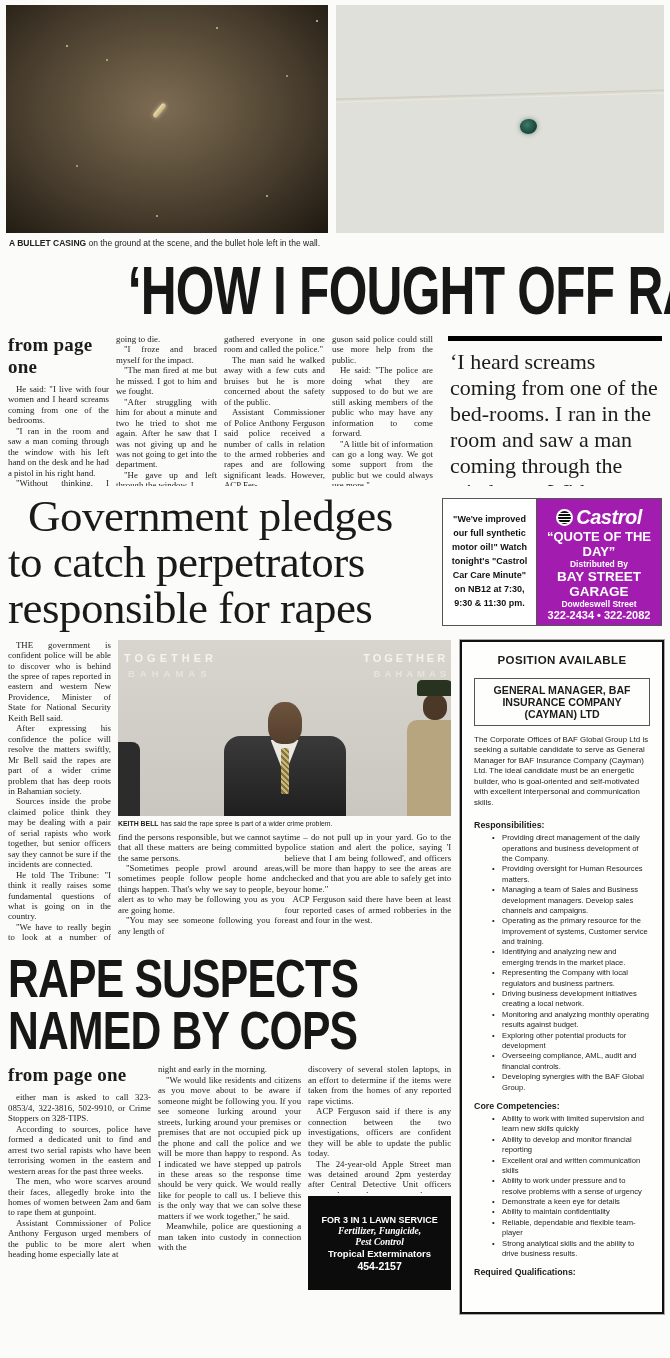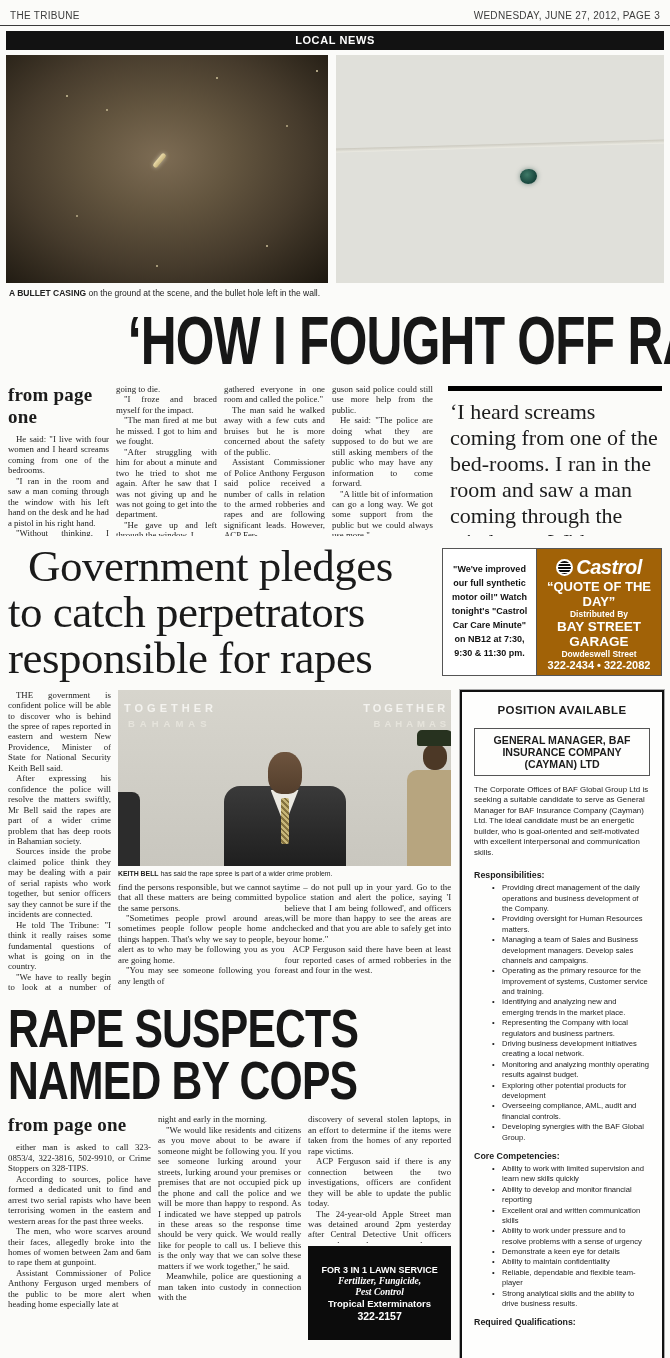"THE TRIBUNE" div.masthead { html: <div> <span>THE TRIBUNE</span> <span>WEDNESDAY, JUNE 27, 2012, PAGE 3</span> </div> -> none }
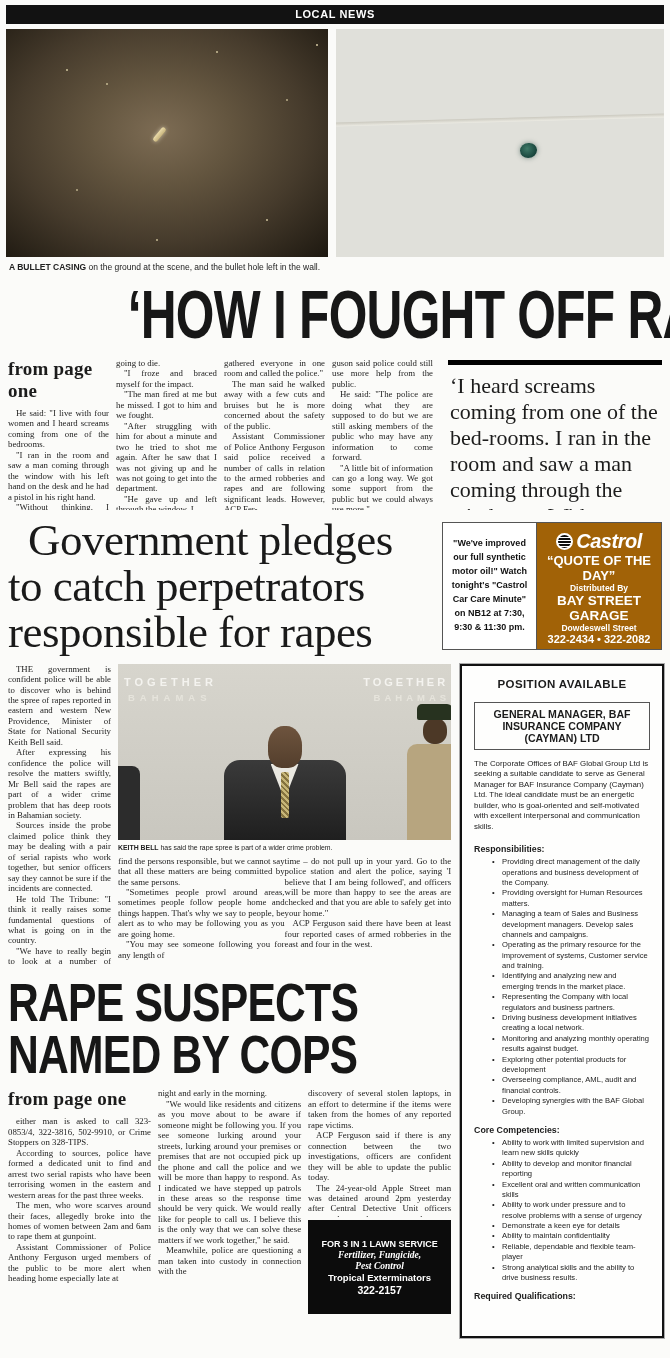"LOCAL NEWS" div.section-bar { html: <div>LOCAL NEWS</div> -> none }
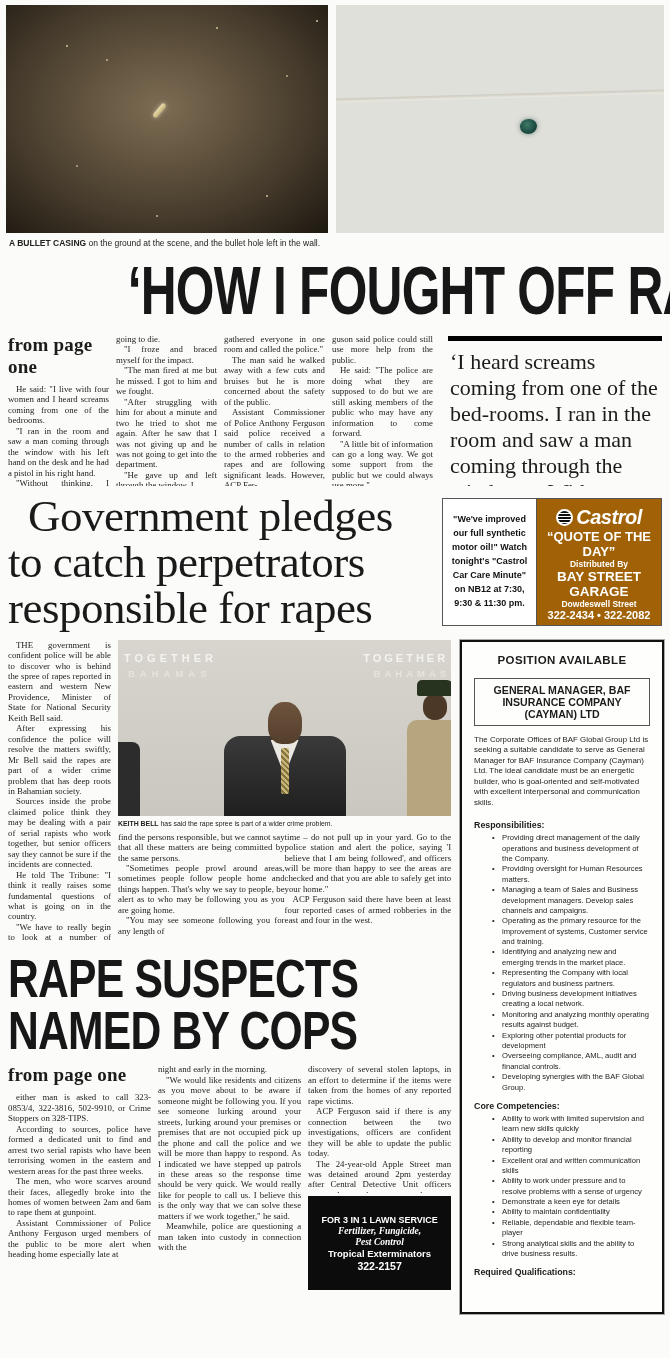"Castrol" .castrol-right { background: #a16207 -> #a21caf }
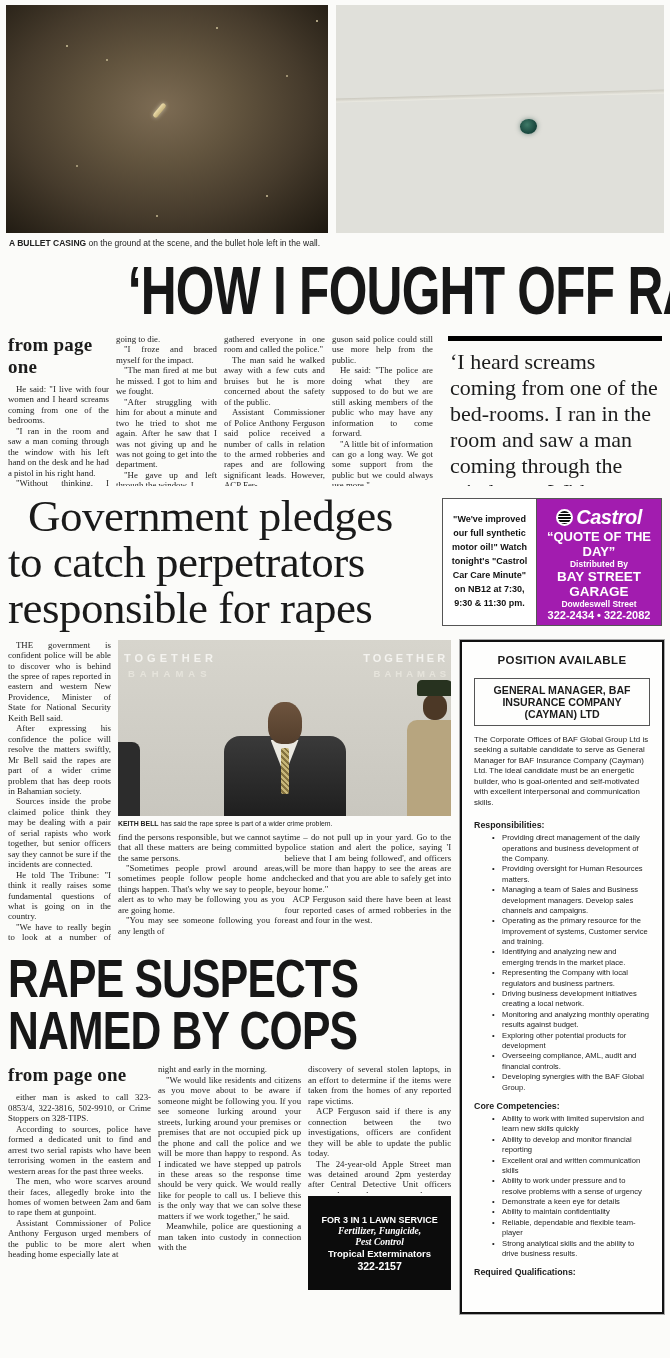"322-2157" div.lawn-phone { text: 322-2157 -> 454-2157 }
